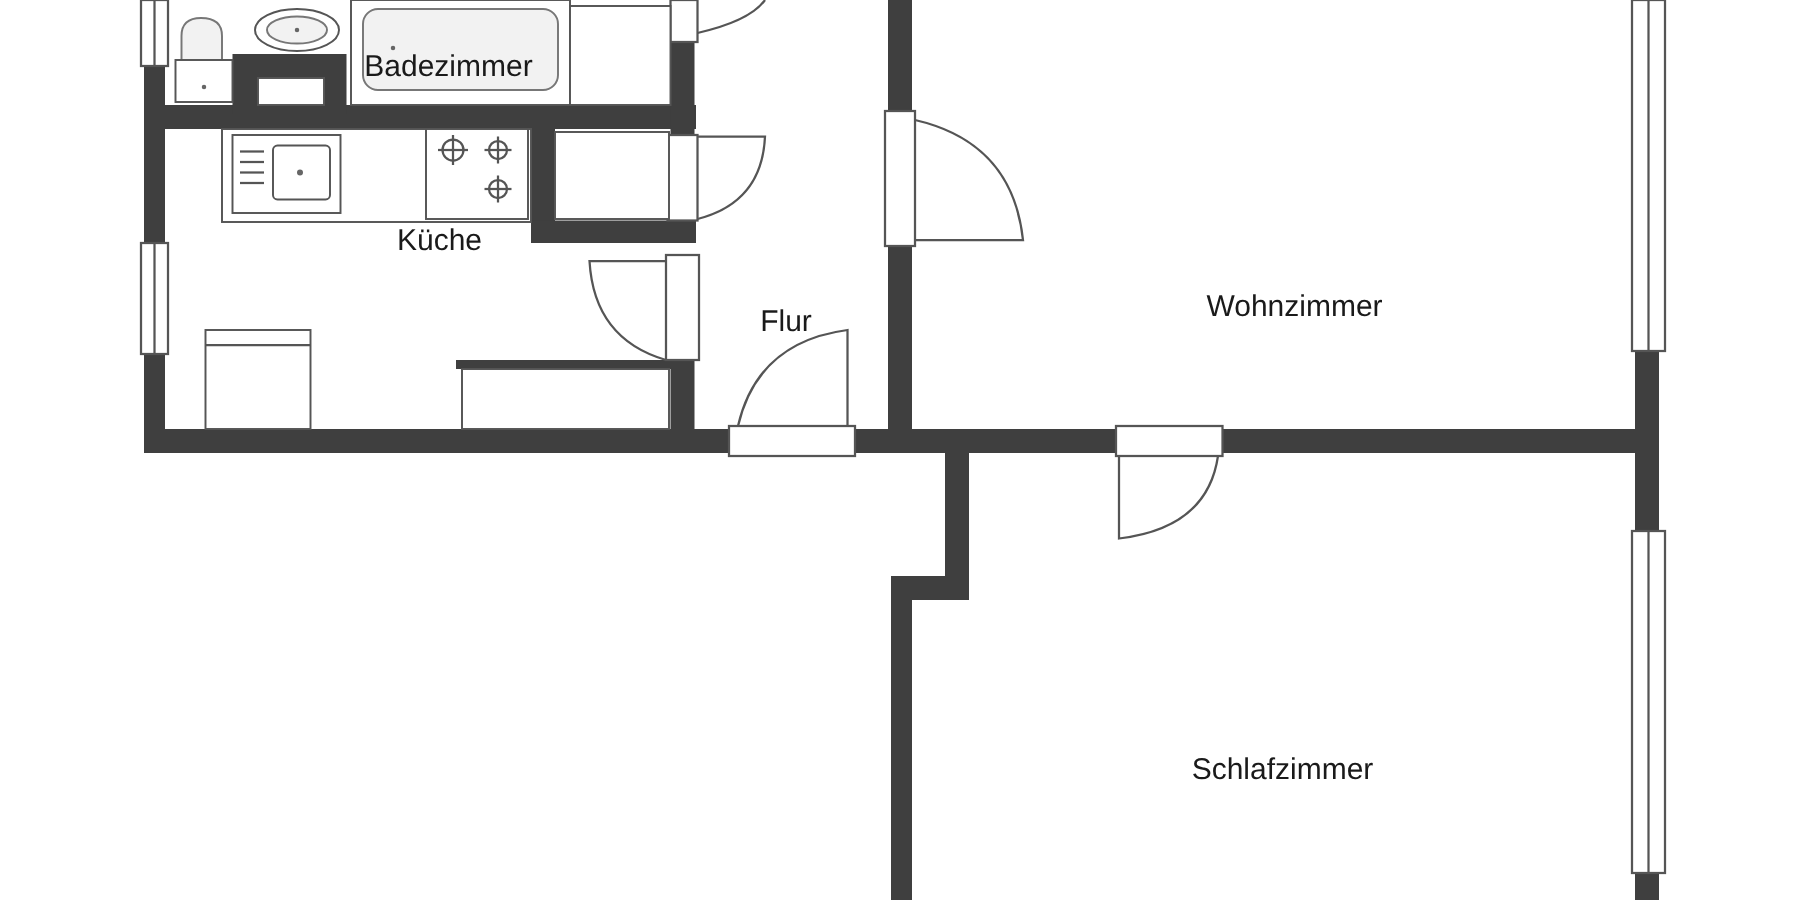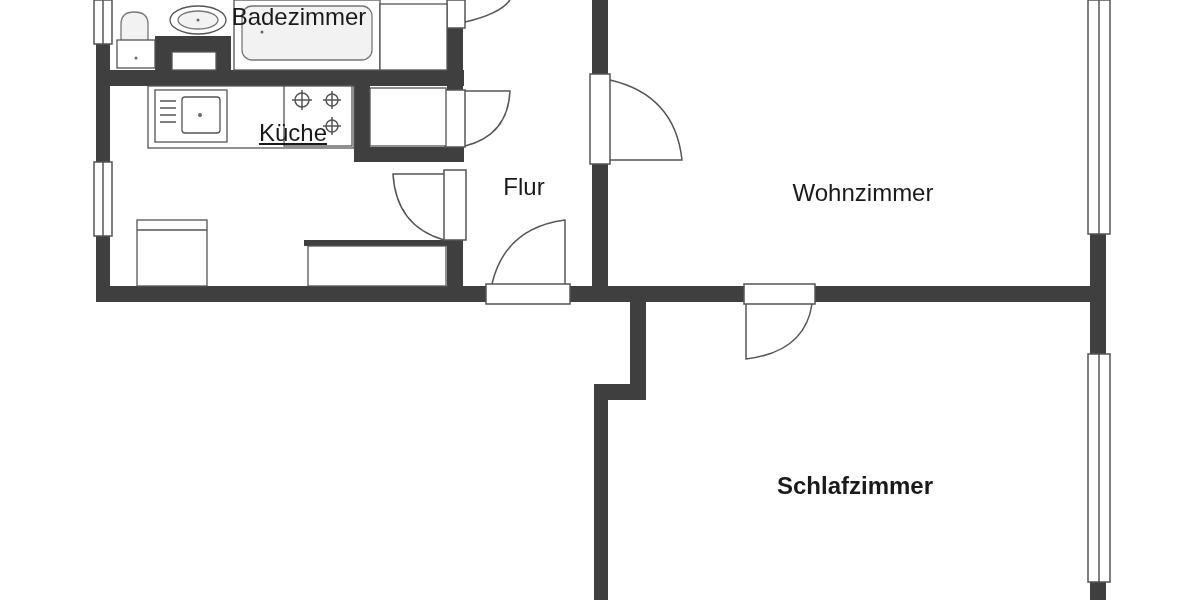"Badezimmer" .label { font-size: 24px -> 20px; margin-top: none -> 28px }
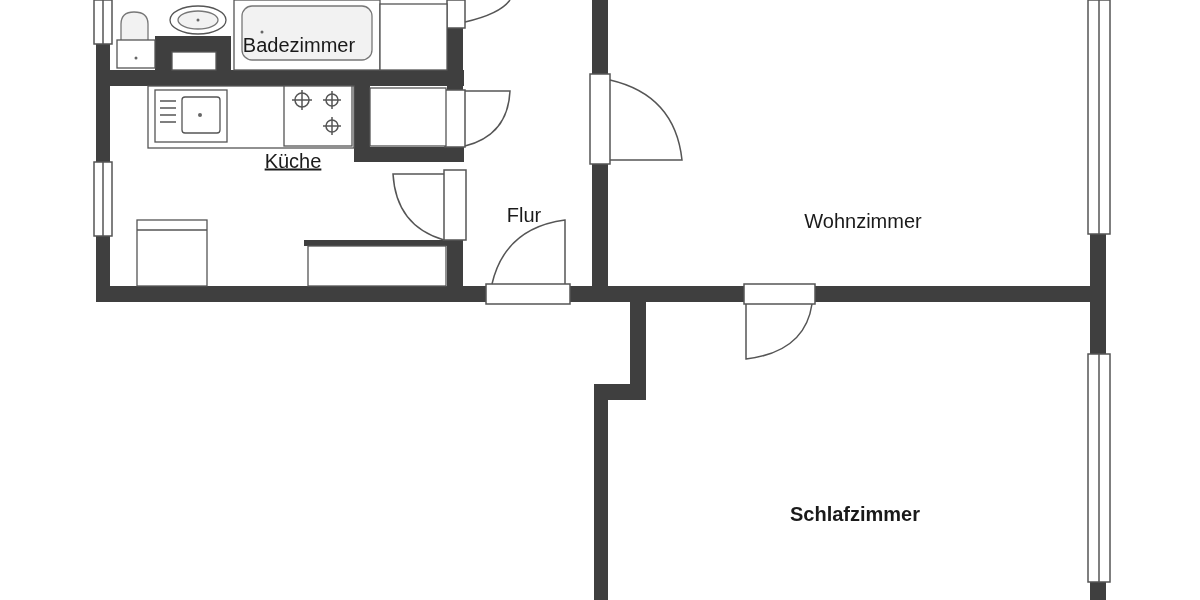"Küche" div.label { text-decoration: underline -> none }
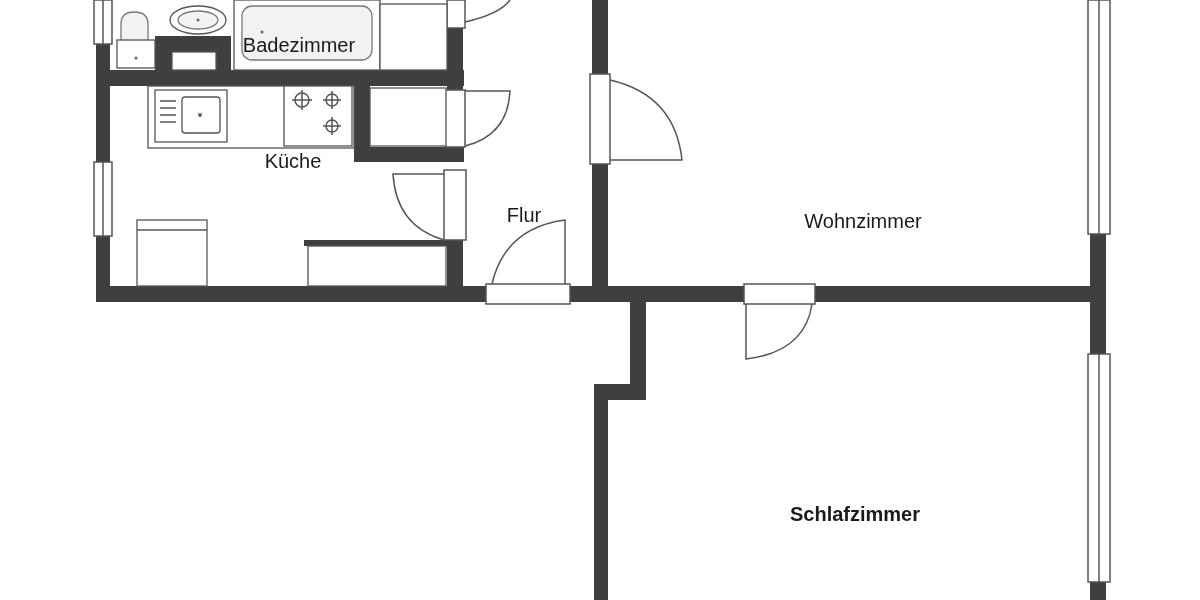"Wohnzimmer" div.label { top: 193px -> 177px }
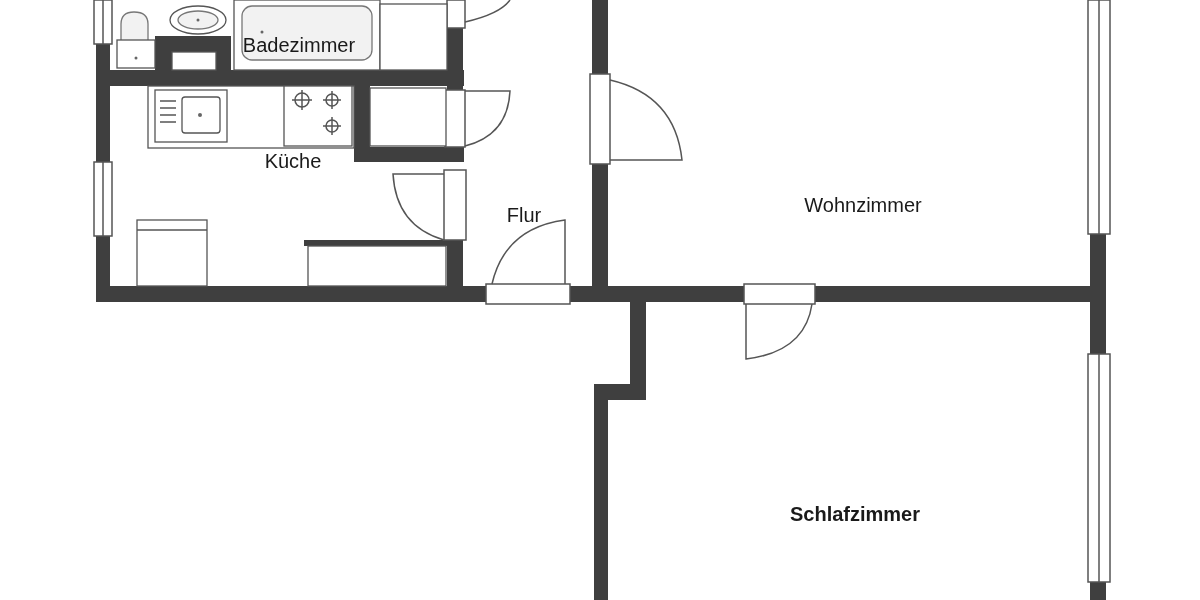"Schlafzimmer" div.label { font-weight: bold -> none }
